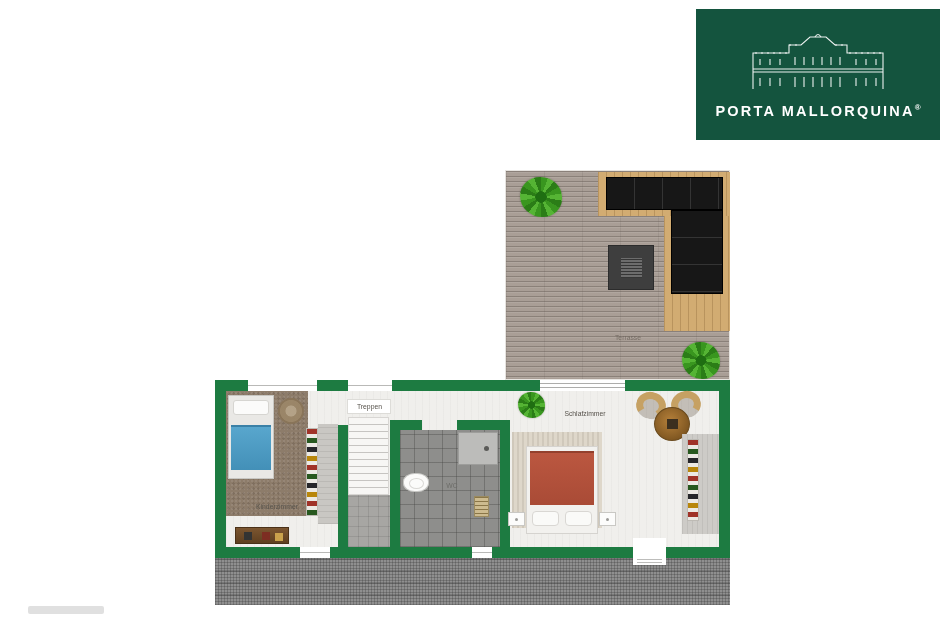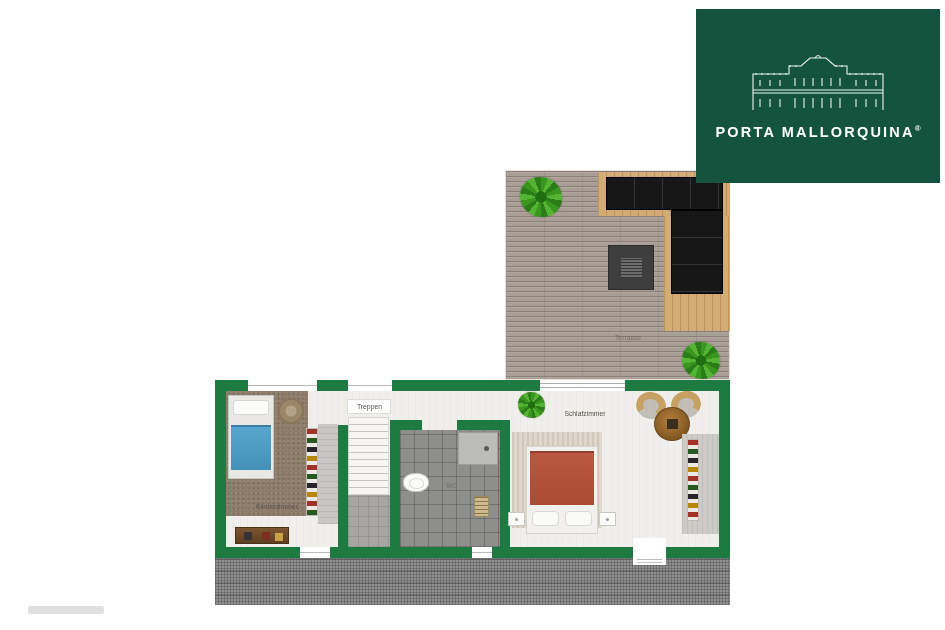"PORTA MALLORQUINA®" .logo-box { height: 174px -> 131px }
